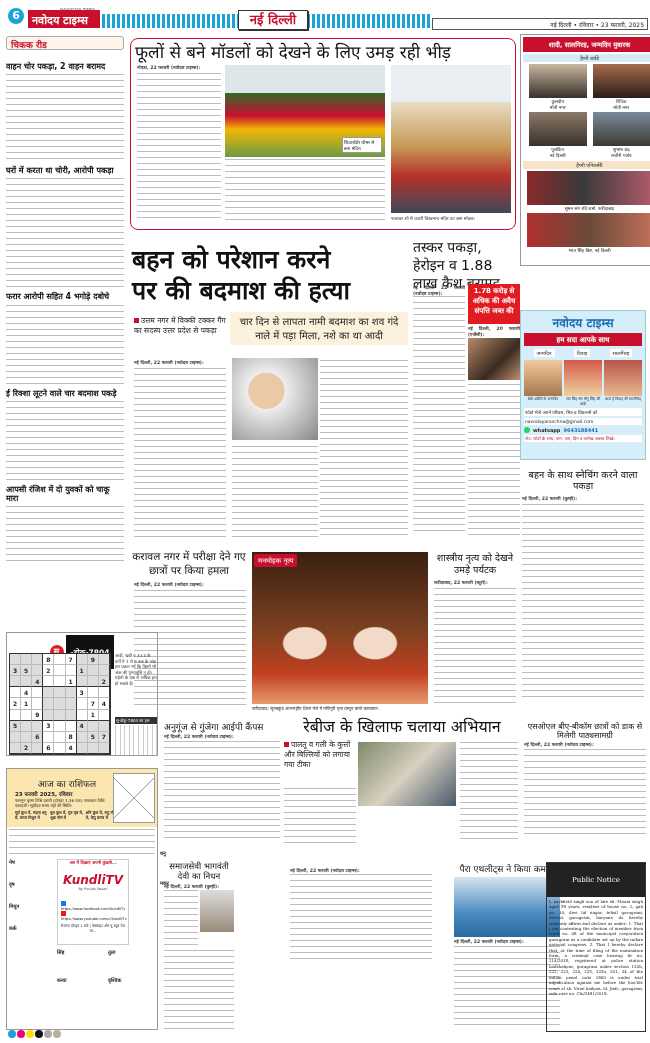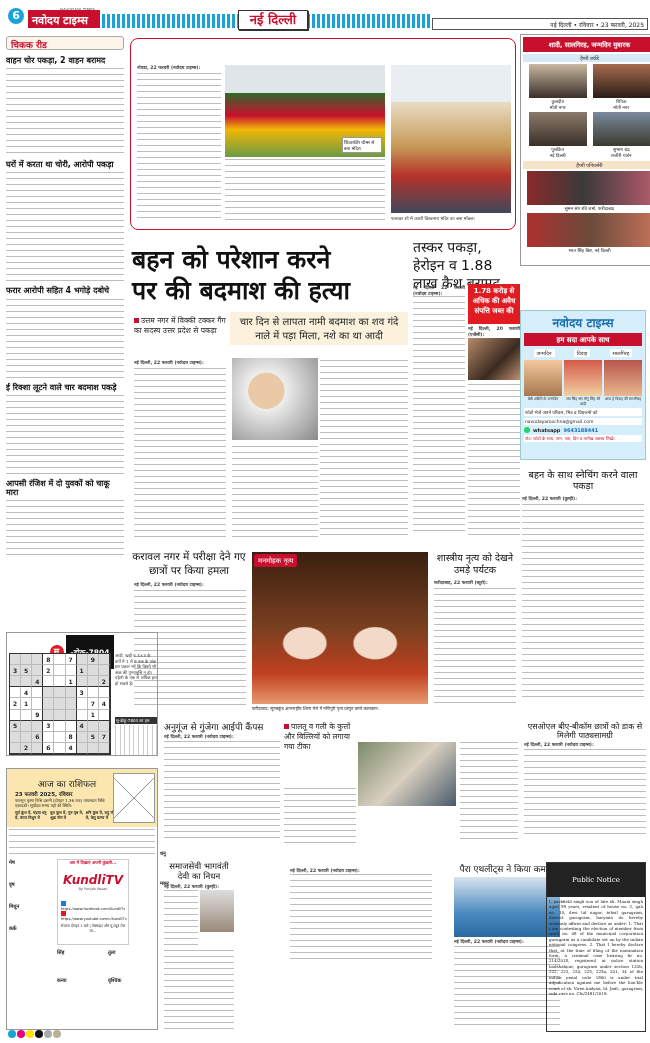"फूलों से बने मॉडलों को" div.hd { html: none -> <div>फूलों से बने मॉडलों को देखने के लिए उमड़ रही भीड़</div> }
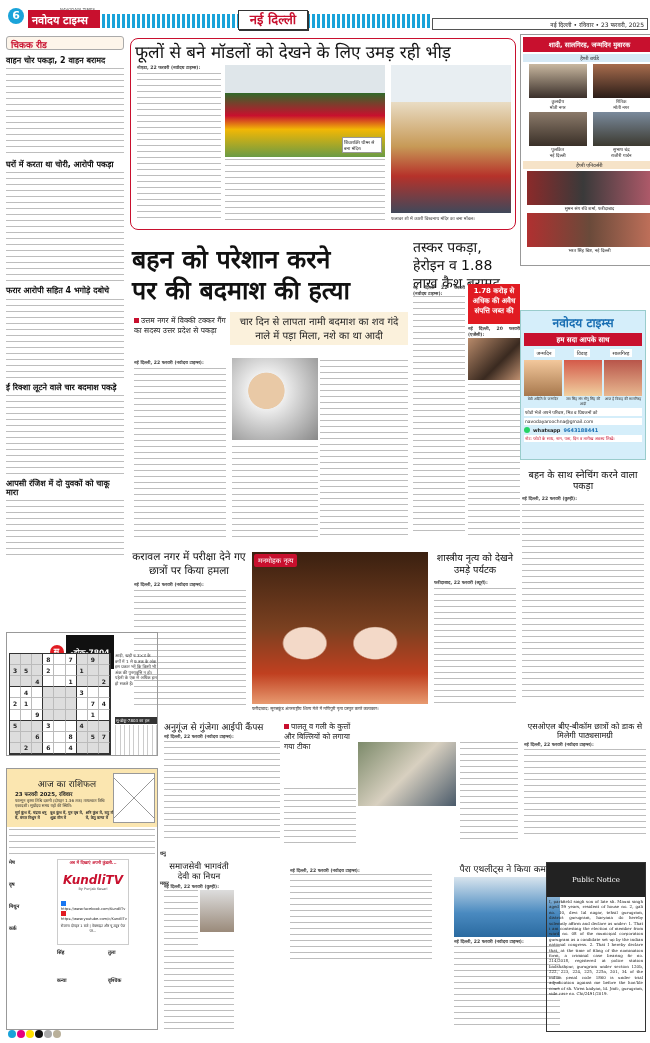"वाहन चोर पकड़ा, 2 वाहन" div.hd { margin-top: 6px -> 12px }
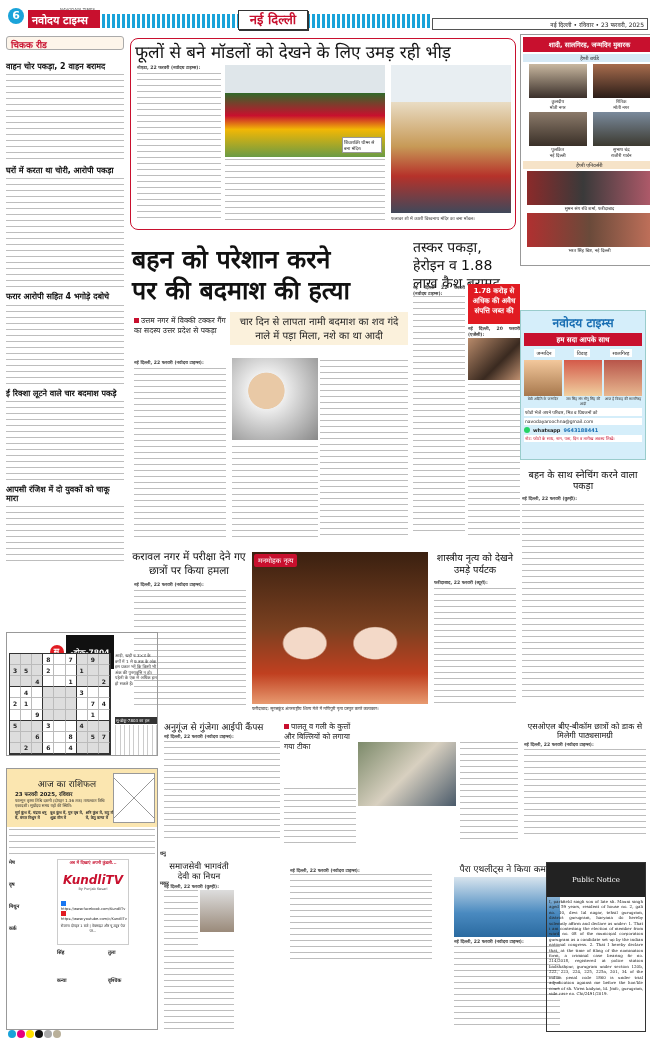"रेबीज के खिलाफ चलाया अभियान" div.hd { html: none -> <div>रेबीज के खिलाफ चलाया अभियान</div> }
